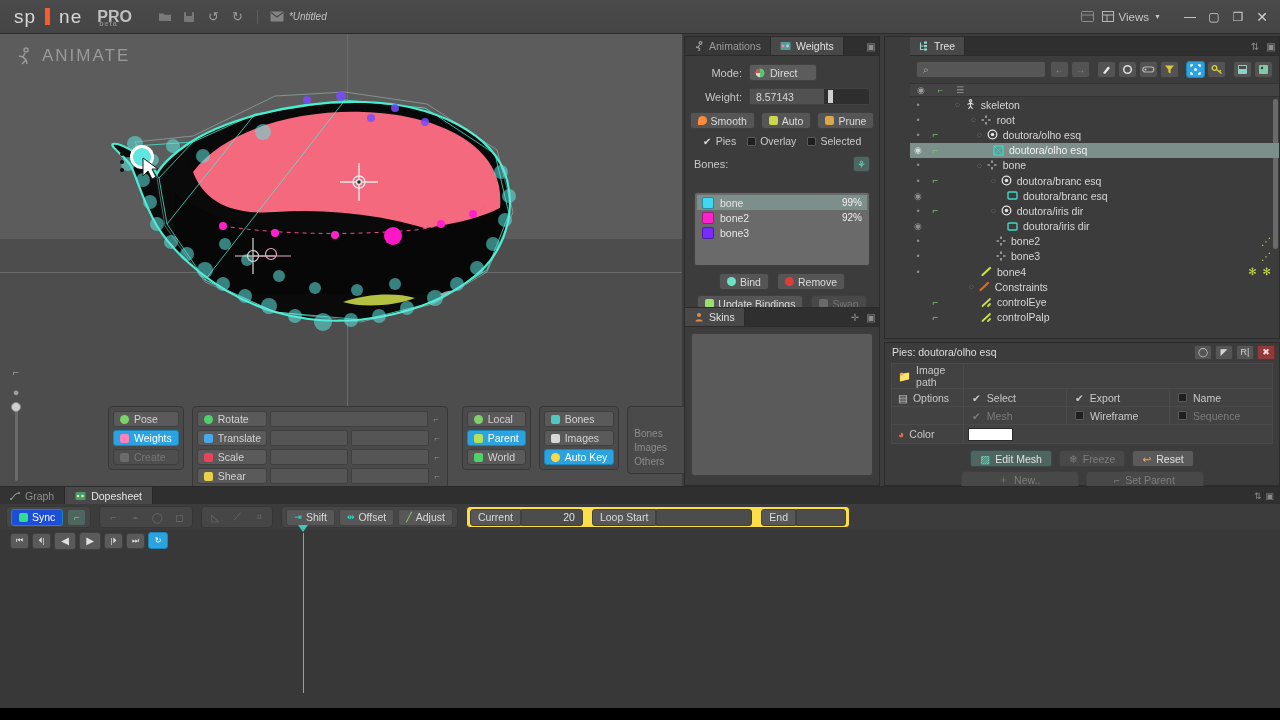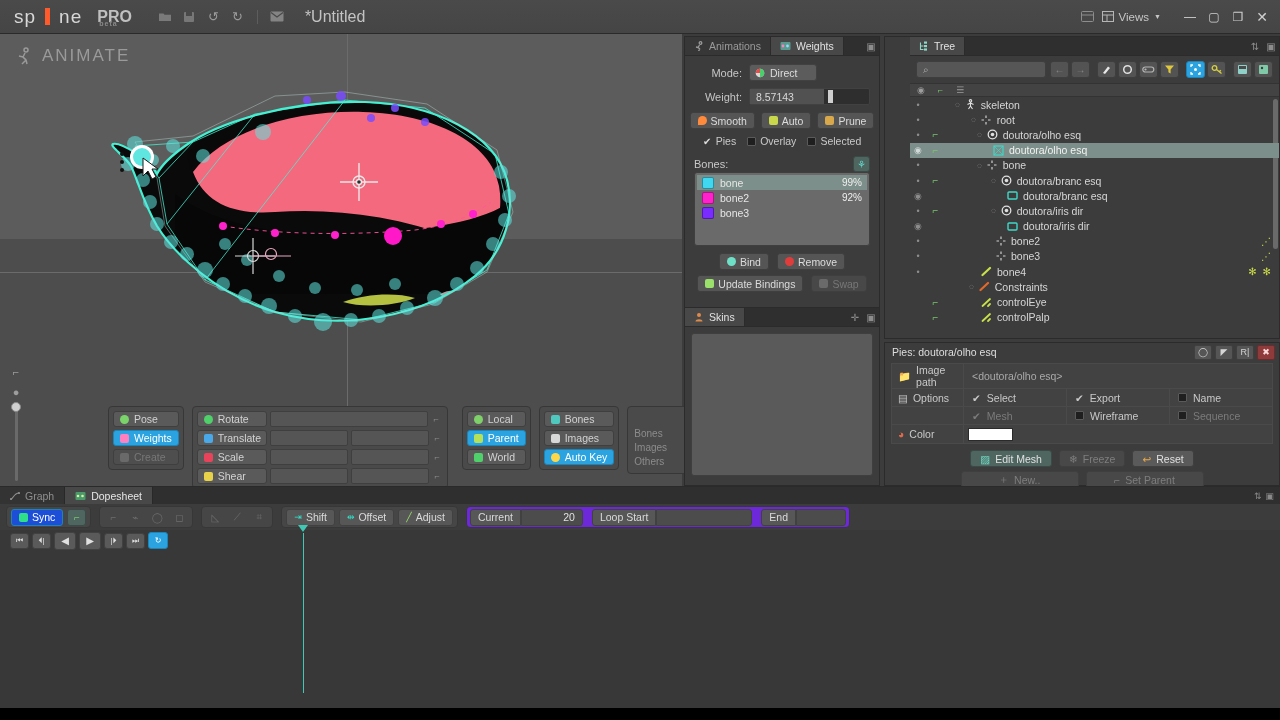"*Untitled" .doc-title { font-size: 16px -> 10px; font-style: none -> italic; margin-left: 20px -> 4px }
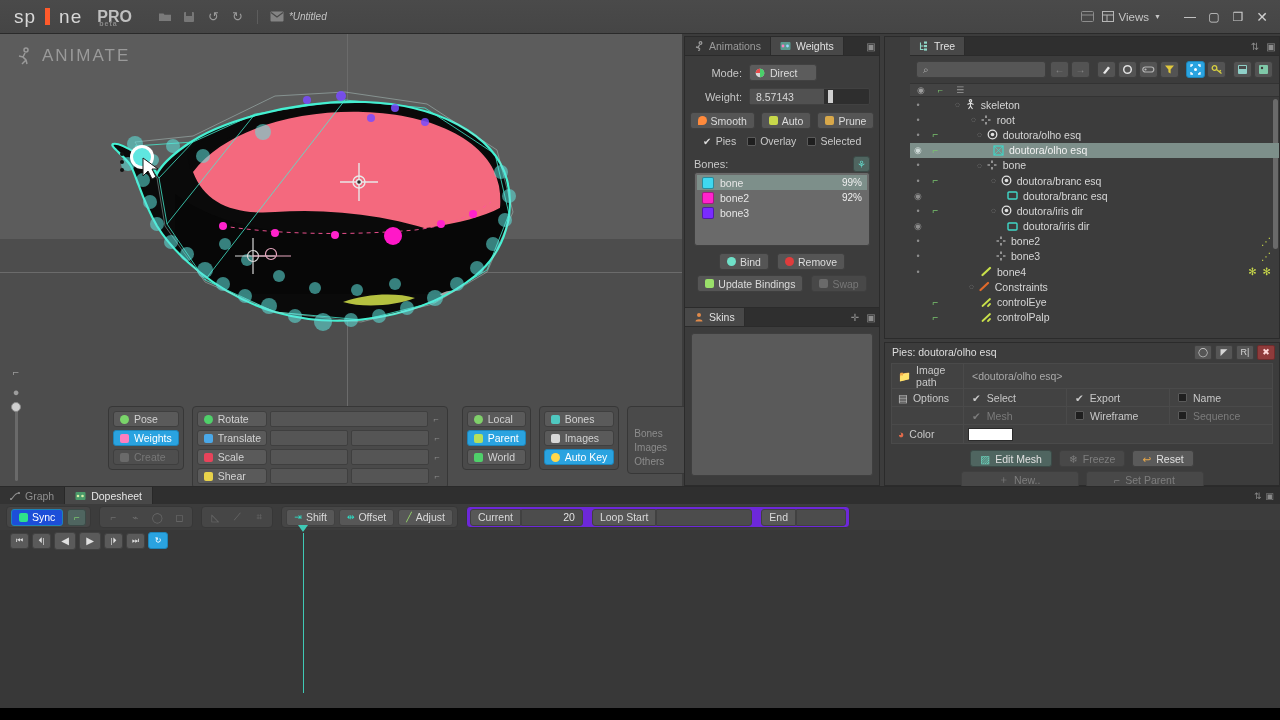"Bones:" .bones-hdr { margin-bottom: 0 -> 20px }
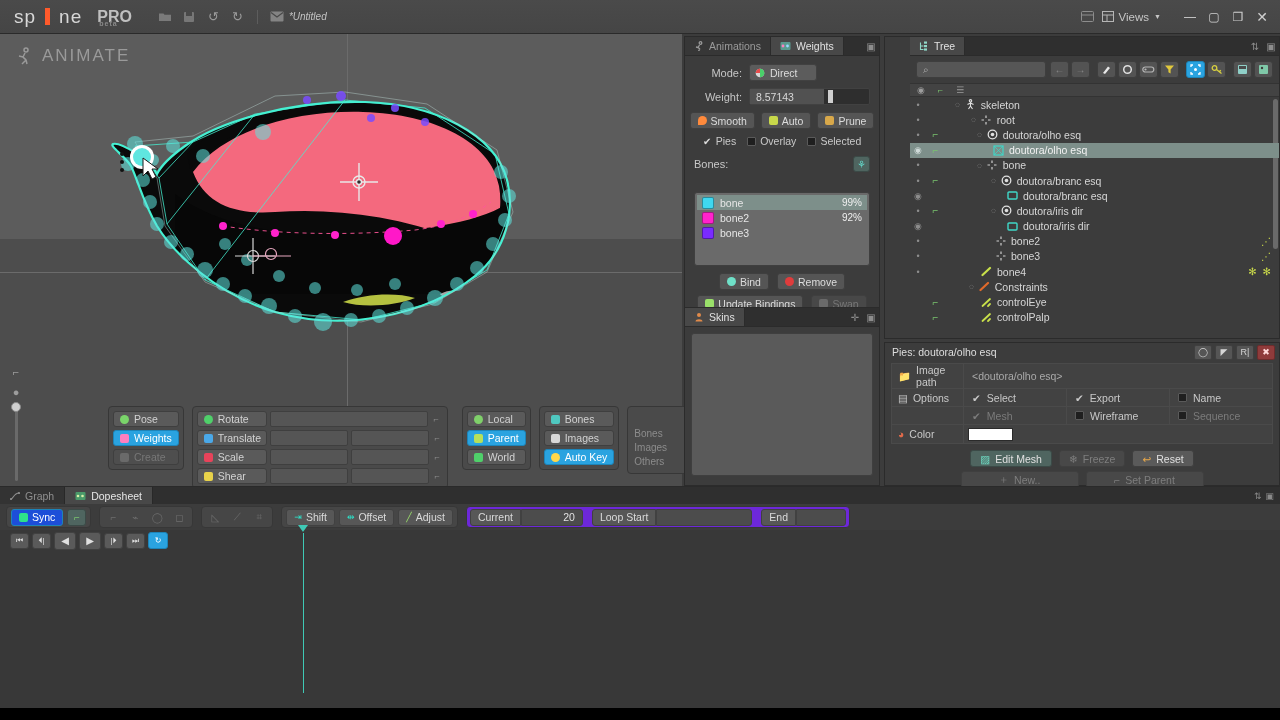"<doutora/olho esq>" div.pathval { html: <div>&lt;doutora/olho esq&gt;</div> -> none }
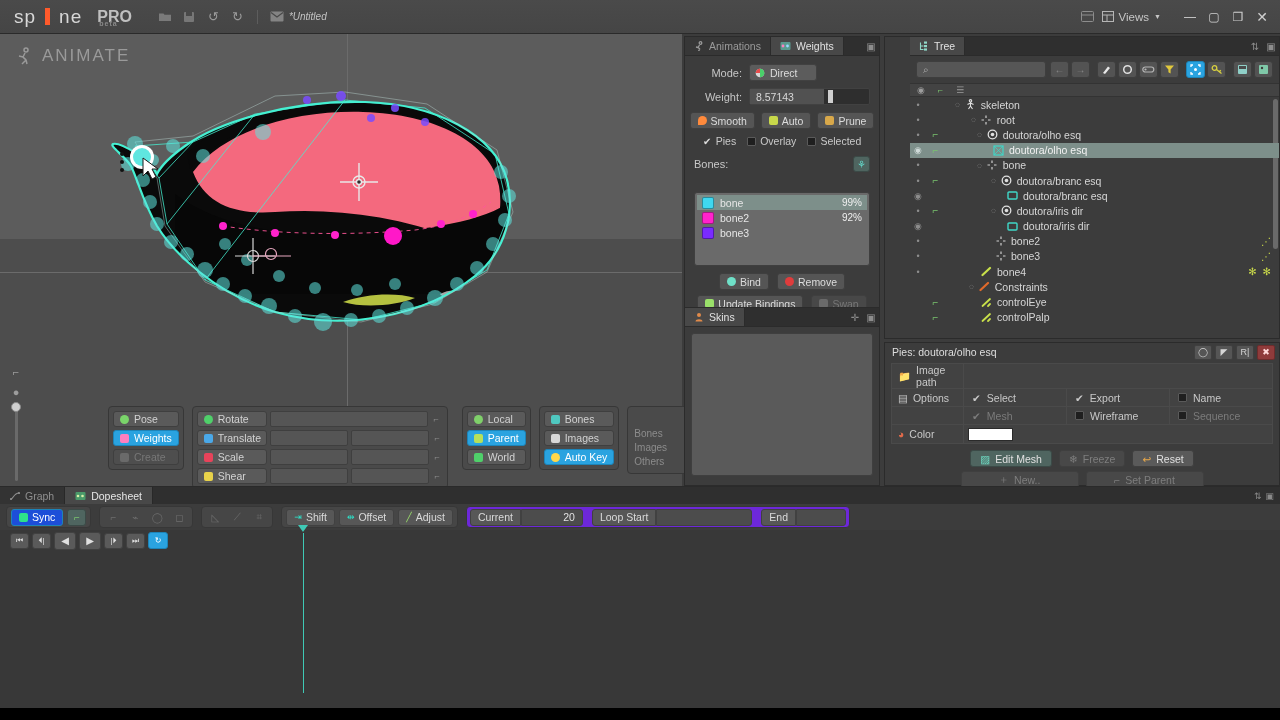"Current" .fieldgrp { background: #6d28d9 -> #fde047 }
